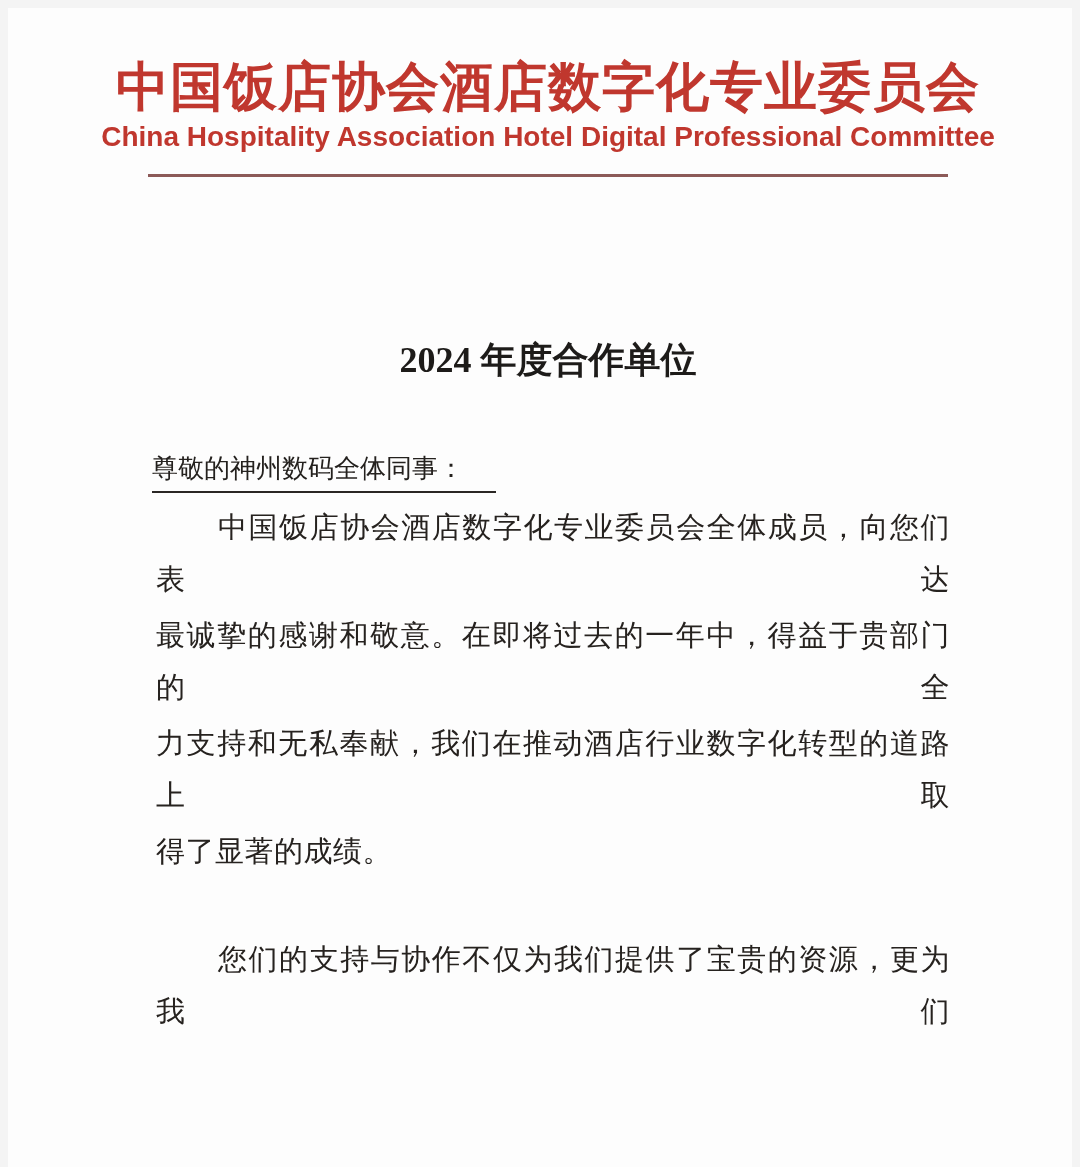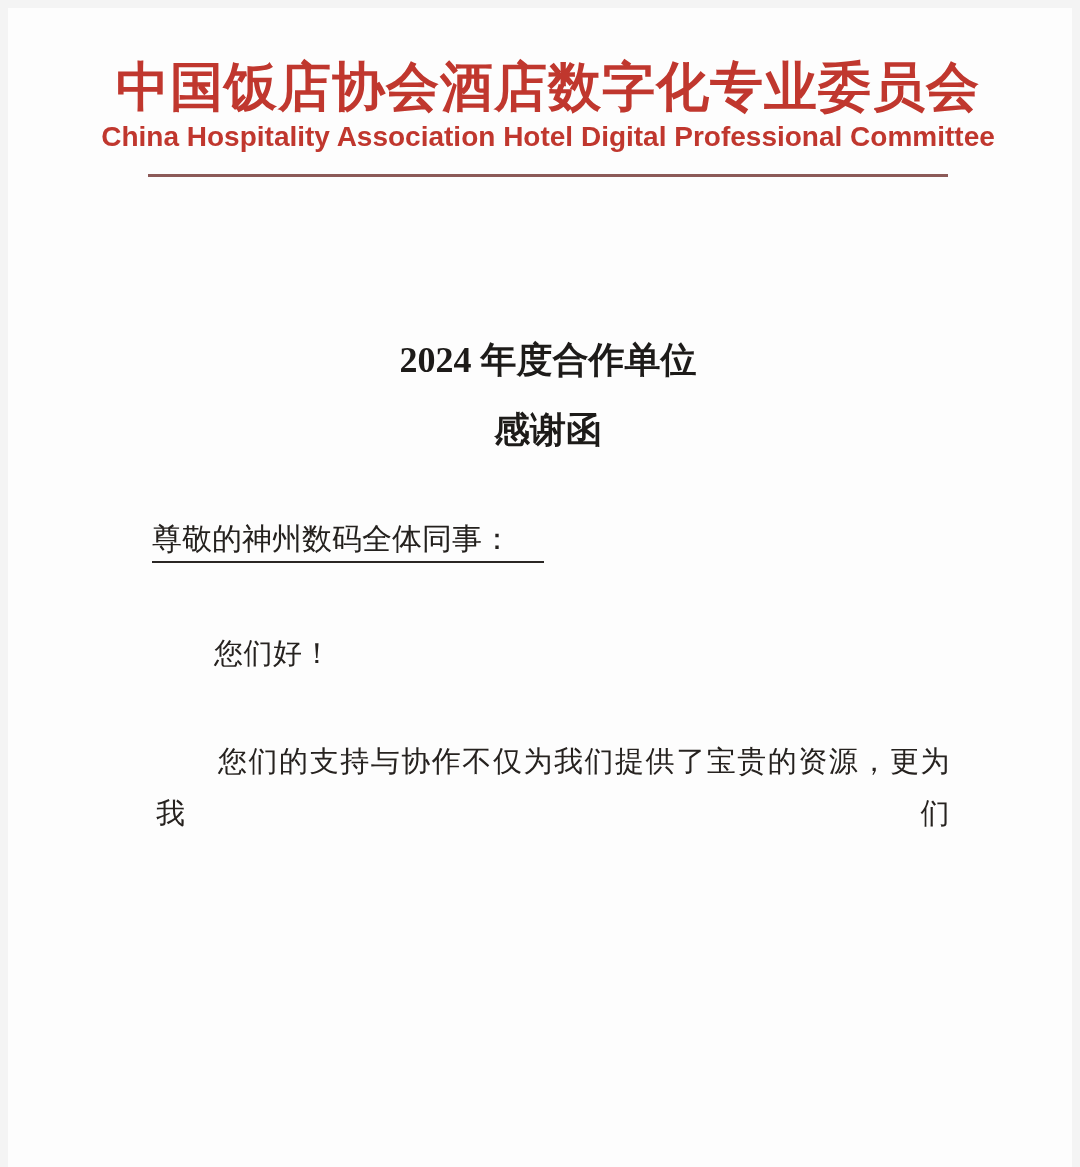"感谢函" div.t-line { html: <div>感谢函</div> -> none }
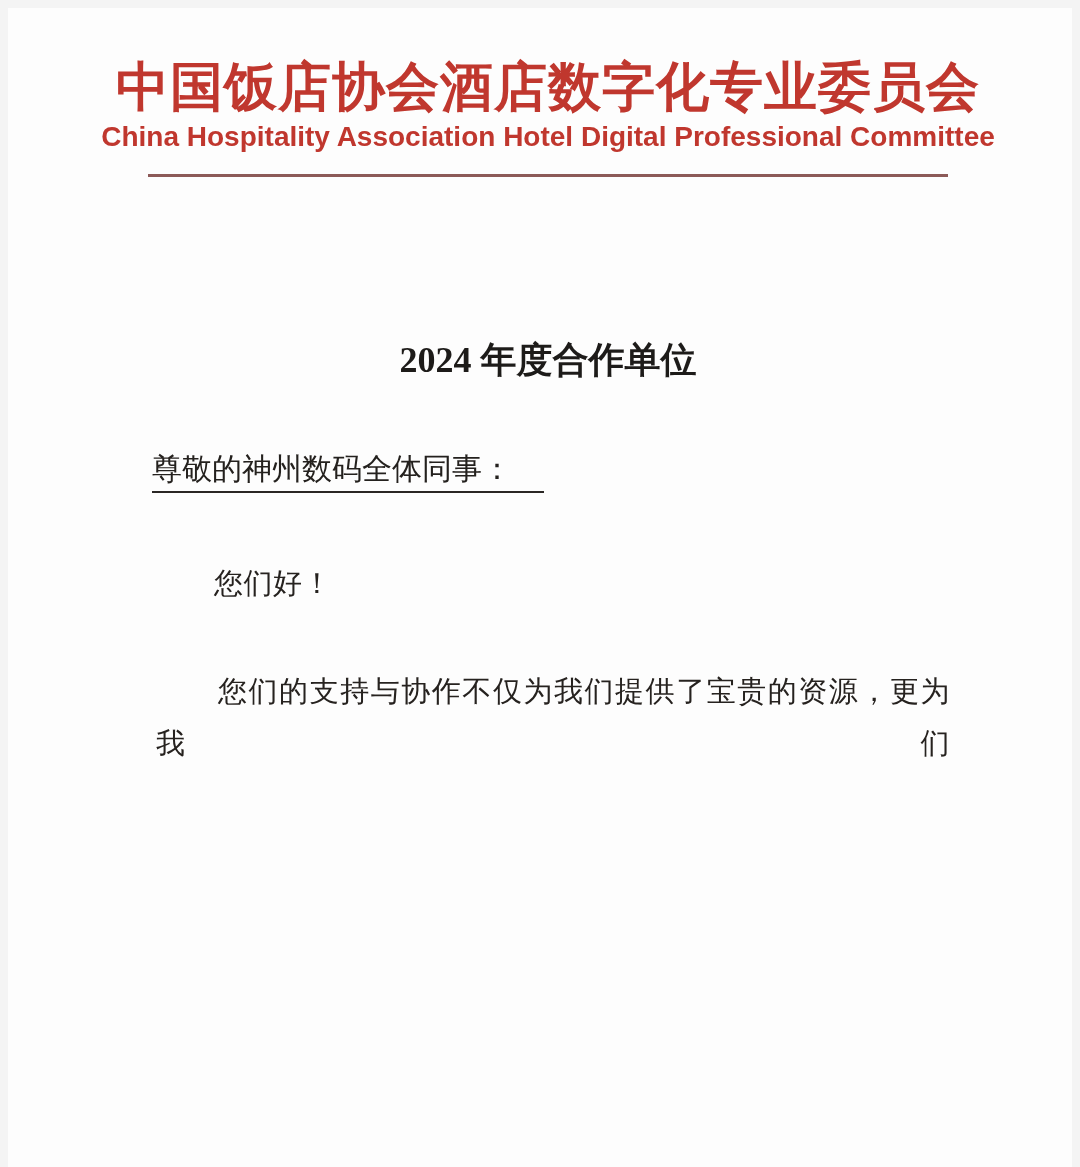"尊敬的神州数码全体同事：" .salutation { font-size: 30px -> 26px }
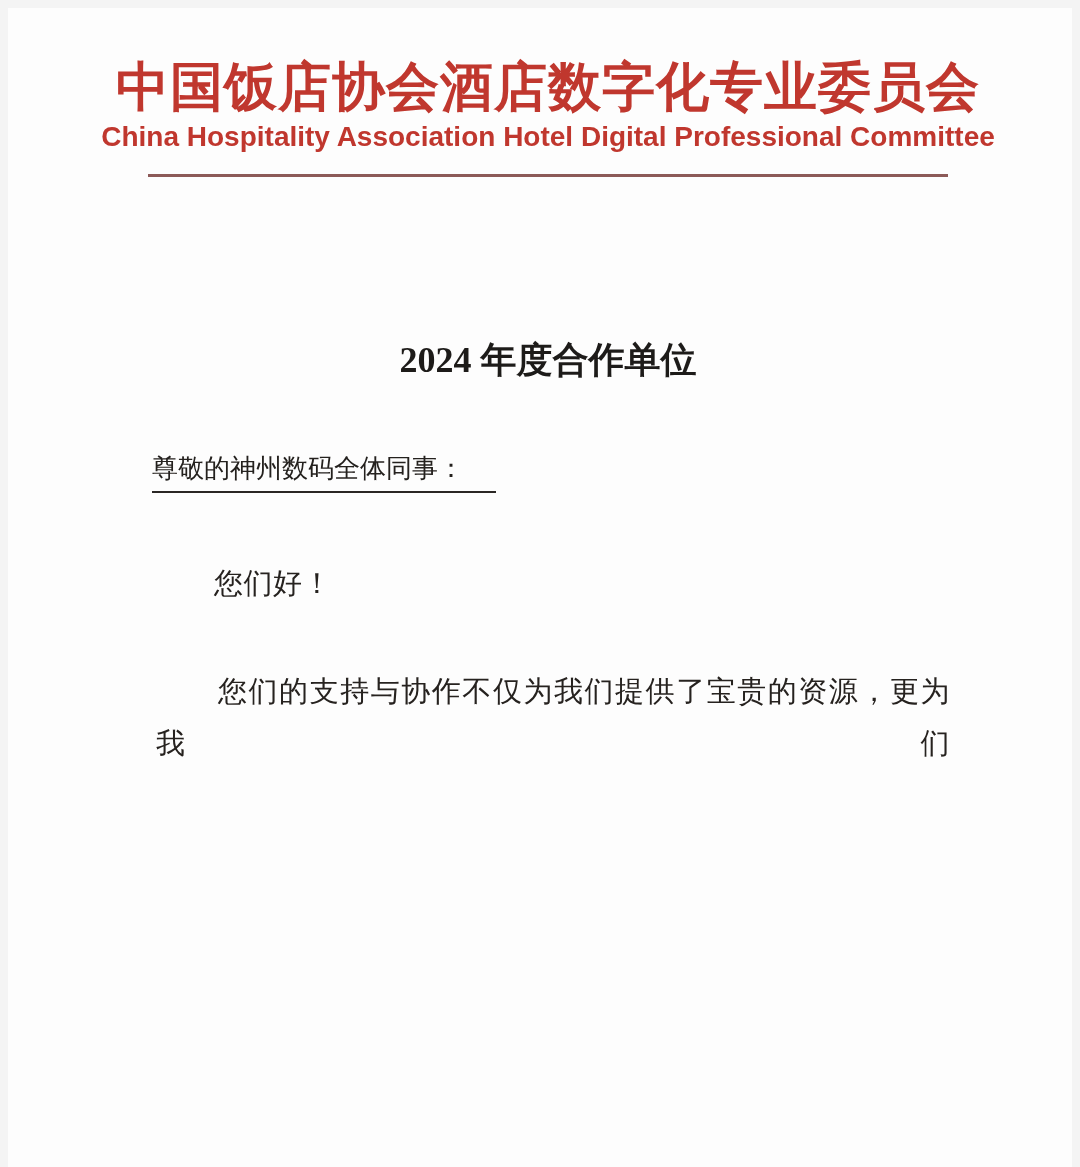"中国饭店协会酒店数字化专业委员会全体成员，向您们表达" div.paragraph { html: none -> <div> <div>中国饭店协会酒店数字化专业委员会全体成员，向您们表达</div> <div>最诚挚的感谢和敬意。在即将过去的一年中，得益于贵部门的全</div> <div>力支持和无私奉献，我们在推动酒店行业数字化转型的道路上取</div> <div>得了显著的成绩。</div> </div> }
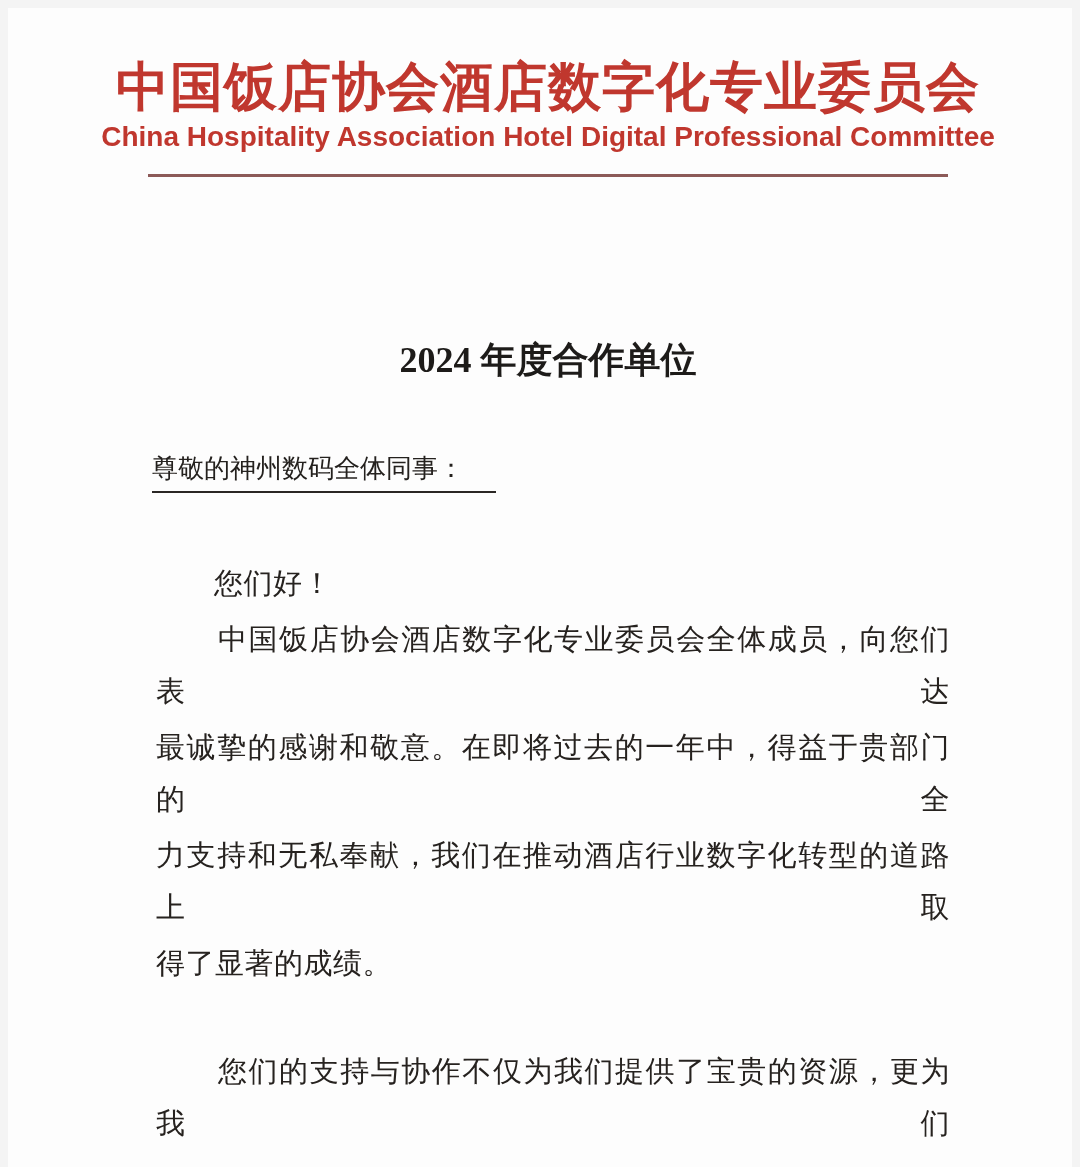"您们好！" div.line { html: <div>您们好！</div> -> none }
